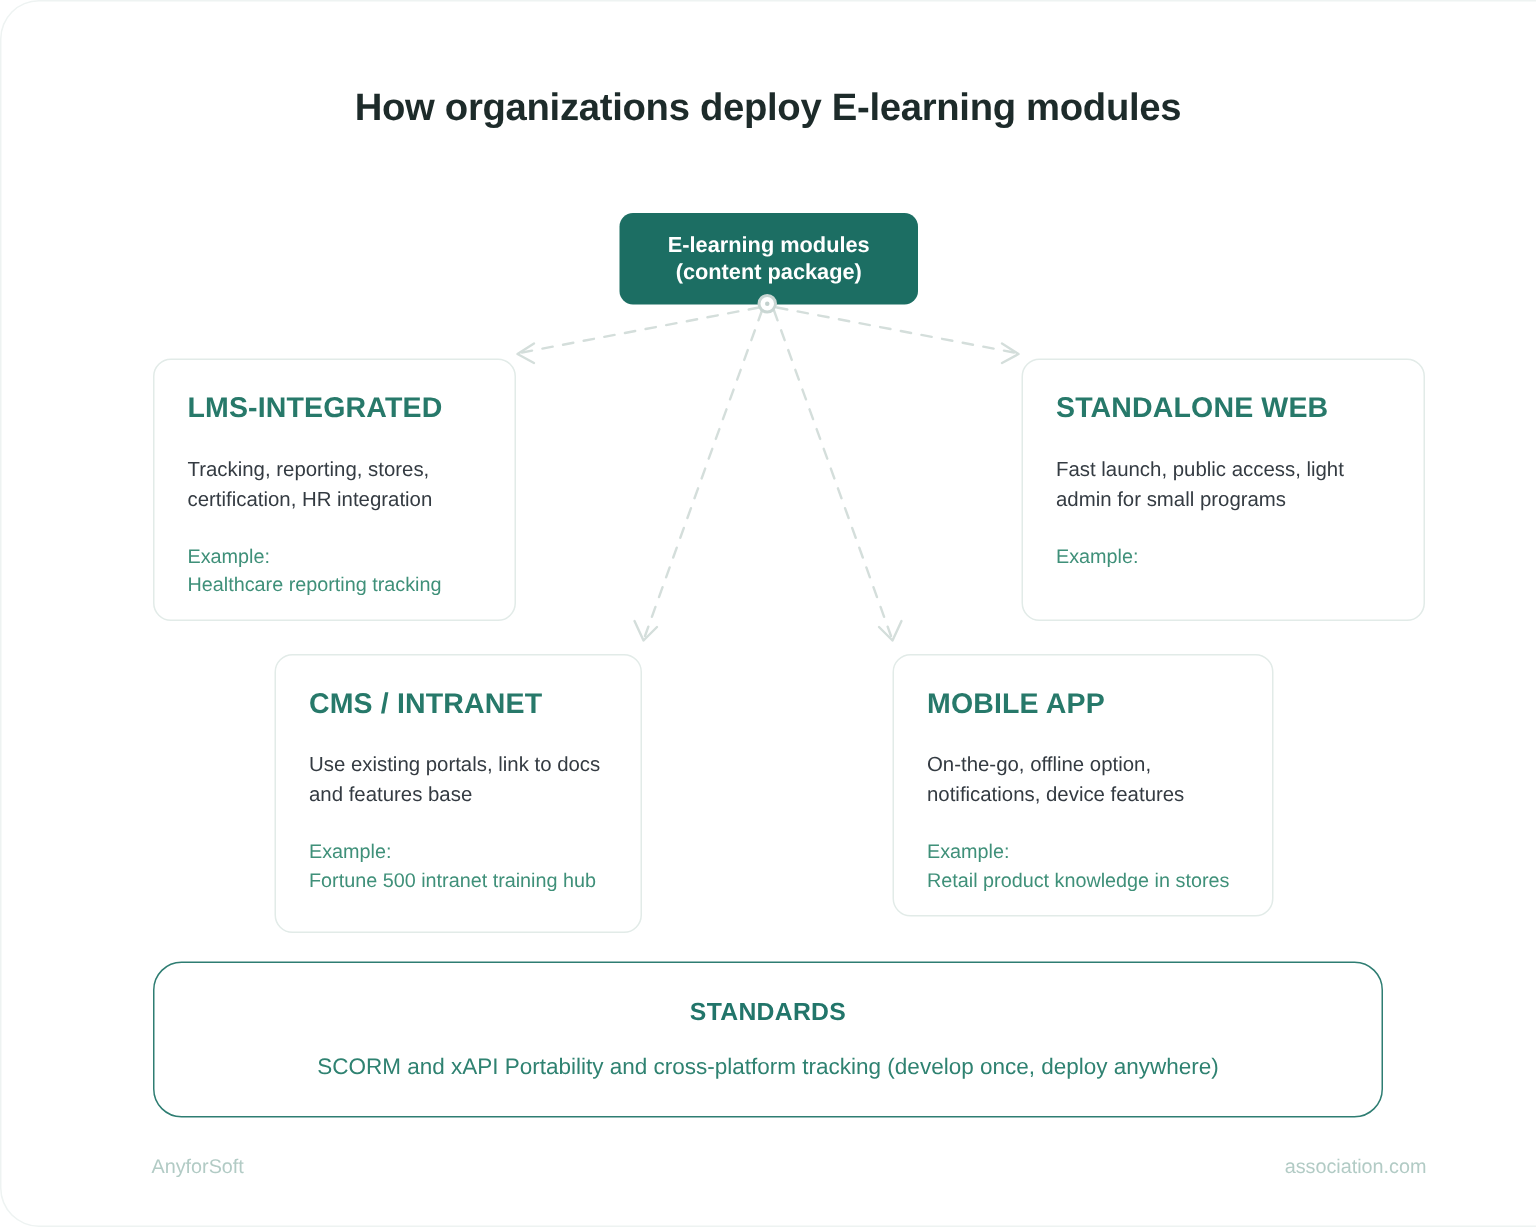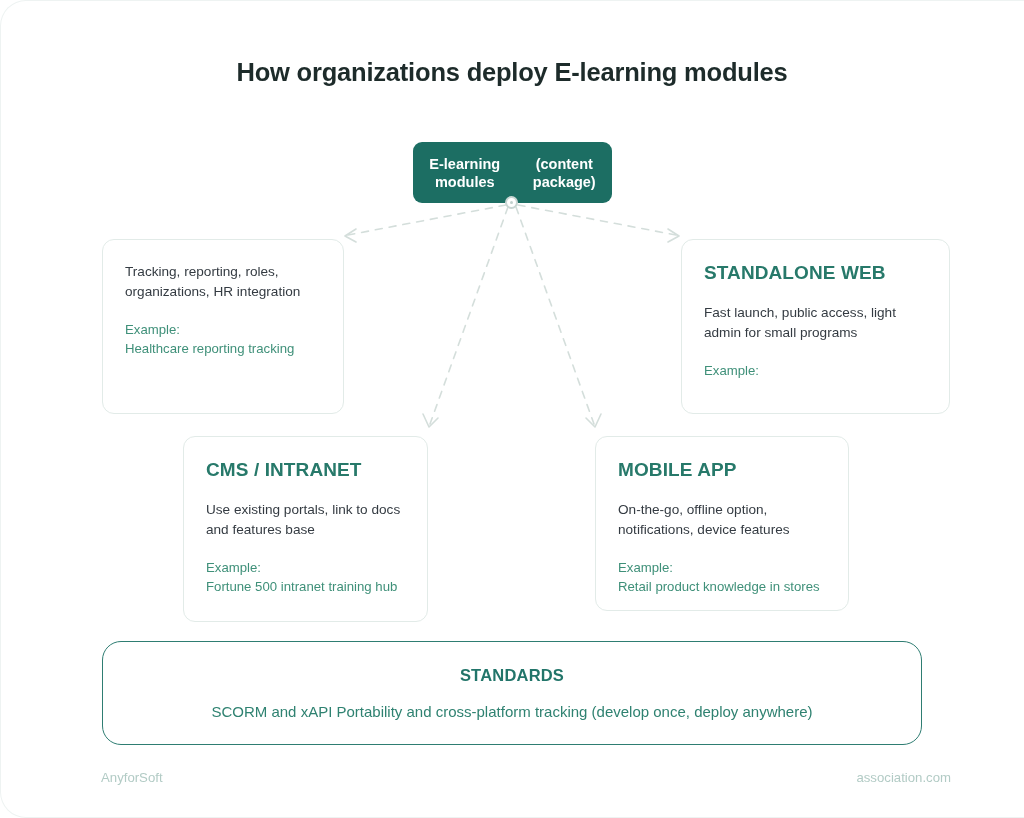"E-learning modules" #root-node { flex-direction: none -> column }
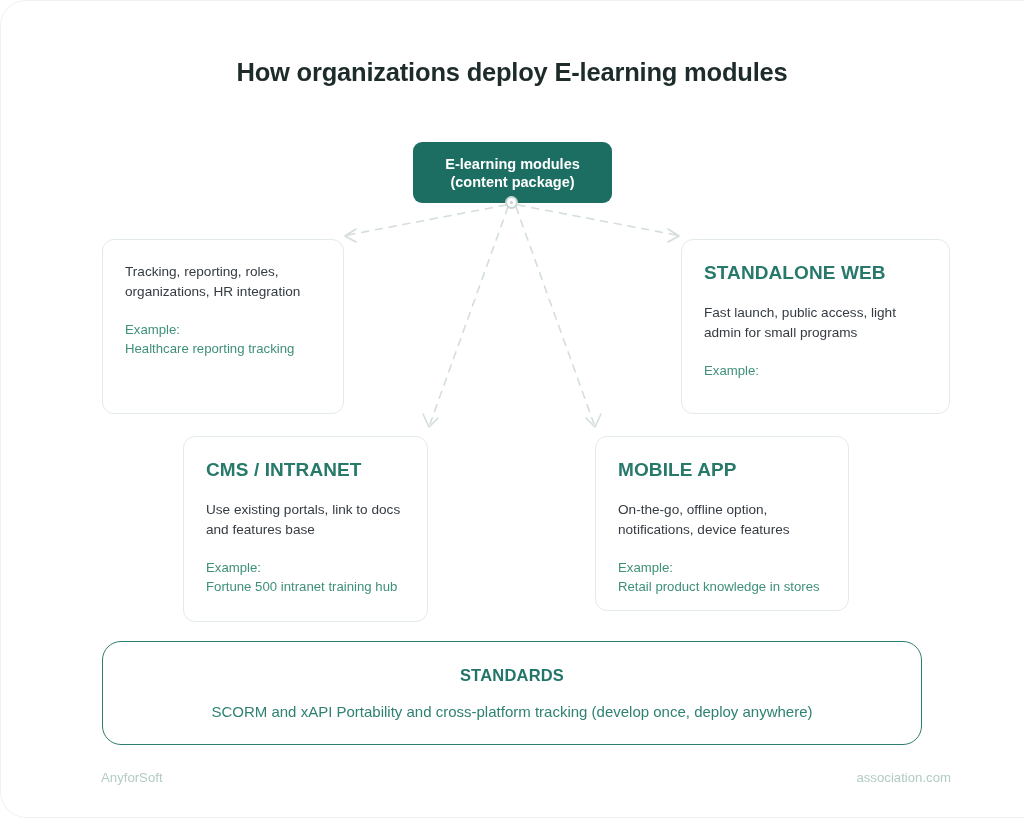"LMS-INTEGRATED" div.card-title { html: none -> <div>LMS-INTEGRATED</div> }
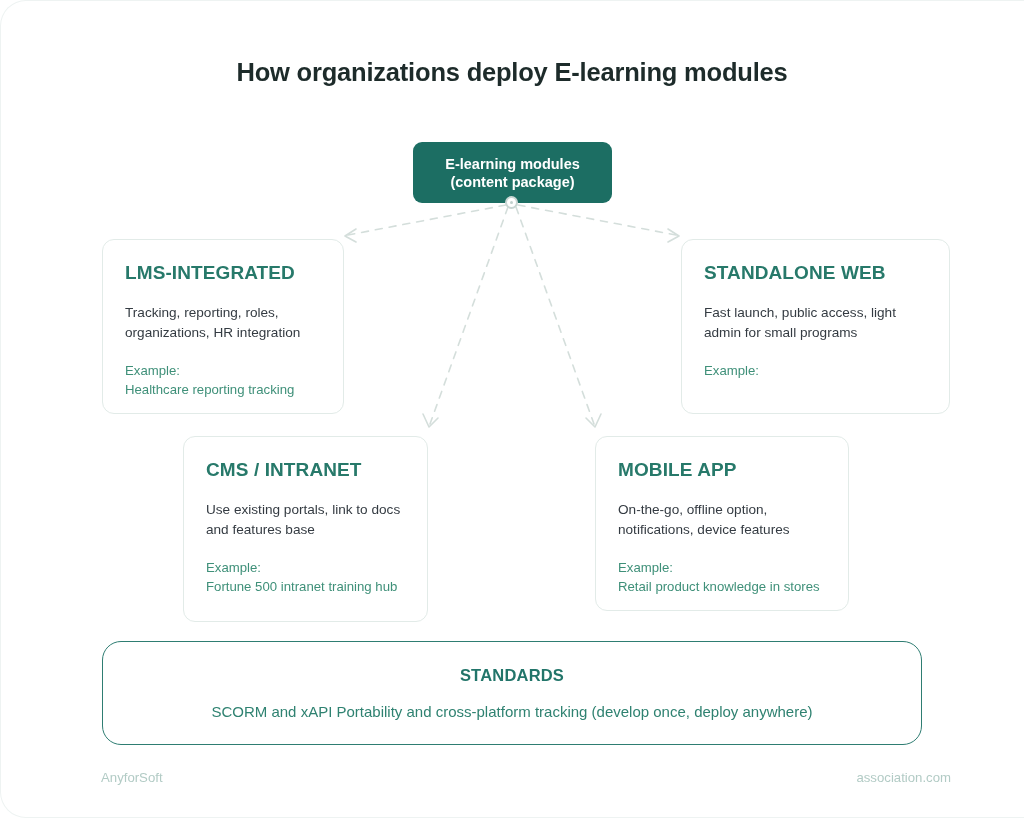"Tracking, reporting, roles," div.card-desc { text: roles, organizations -> stores, certification }
